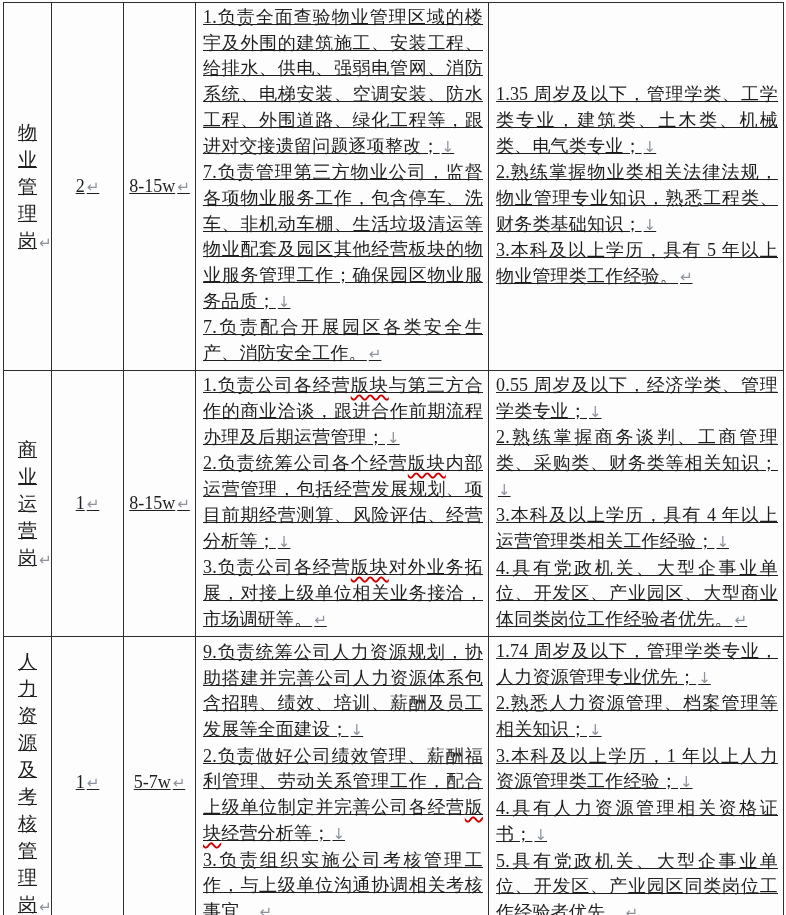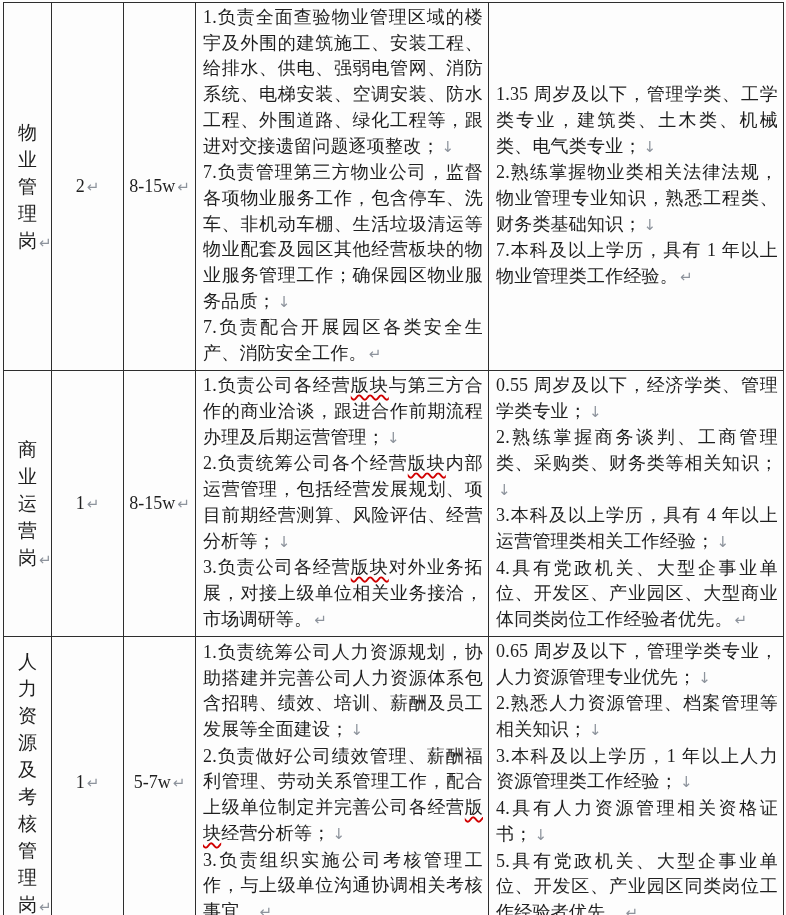"1.负责全面查验物业管理区域的楼宇及外围的建筑施工、安装工程、给排水、供电、强弱" table.job-table td { text-decoration: none -> underline }
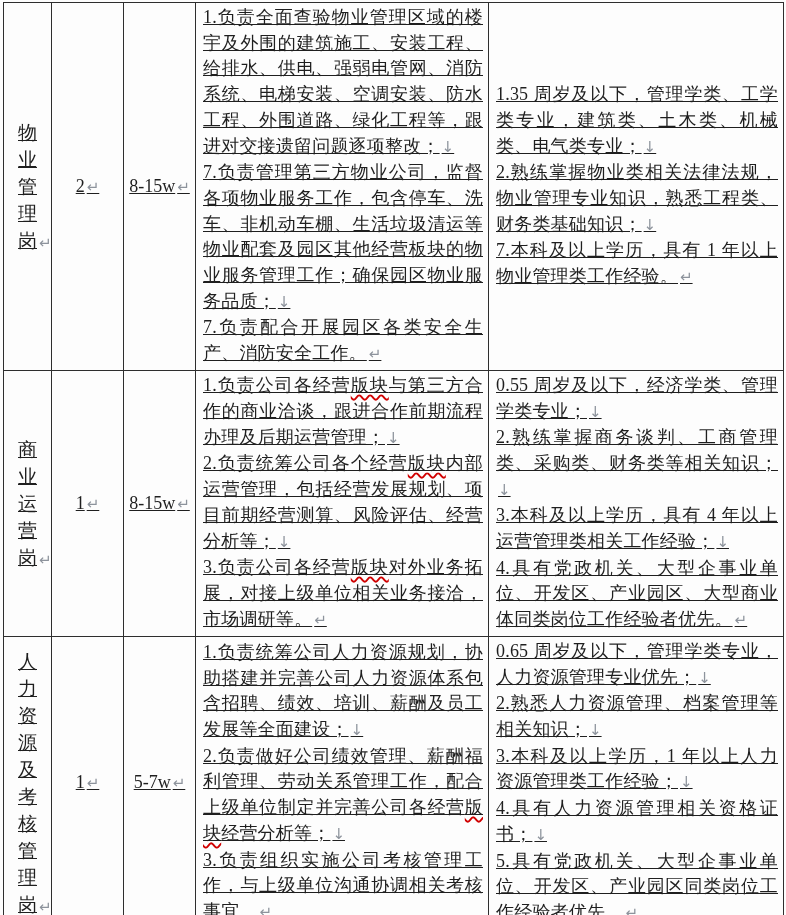"7.本科及以上学历，具有 1 年以上物业管理类工作经验。" span { text: 7.本科及以上学历，具有 1 -> 3.本科及以上学历，具有 5 }
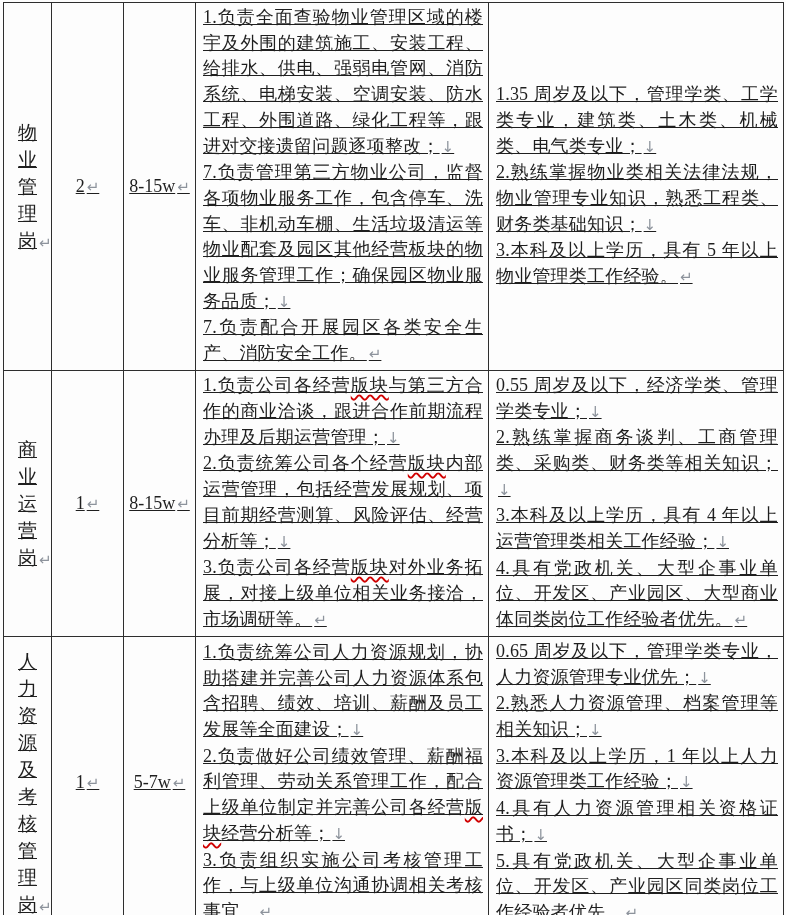"1.负责统筹公司人力资源规划，协助搭建并完善公司人力资源体系包含招聘、绩效、培训" span { text: 1 -> 9 }
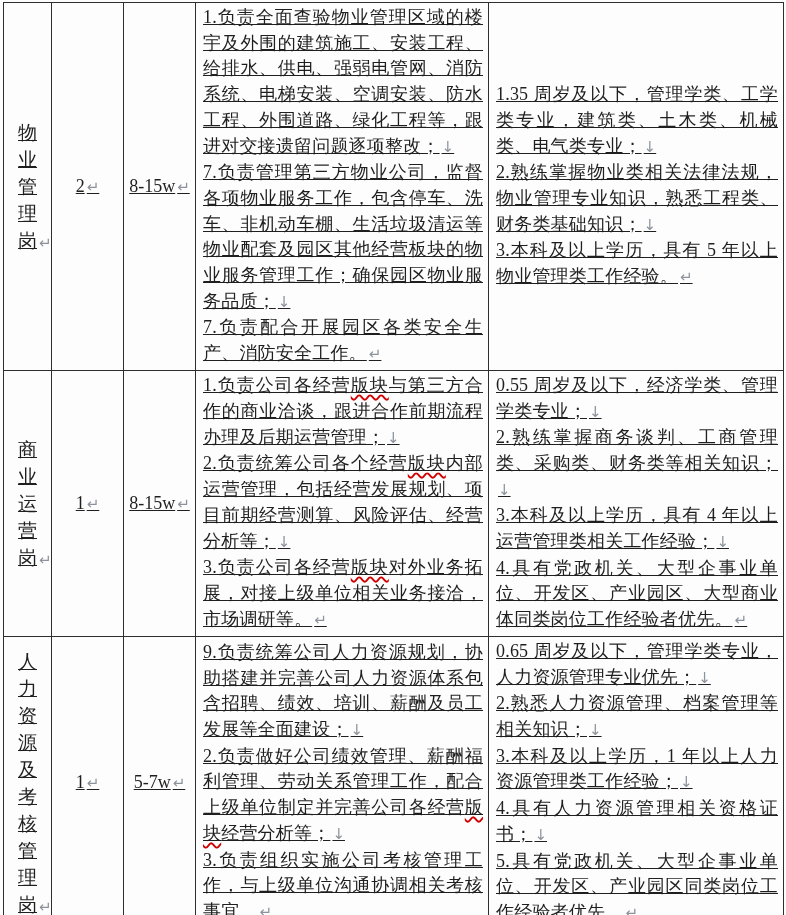"0.65 周岁及以下，管理学类专业，人力资源管理专业优先；" span { text: 0.65 -> 1.74 }
